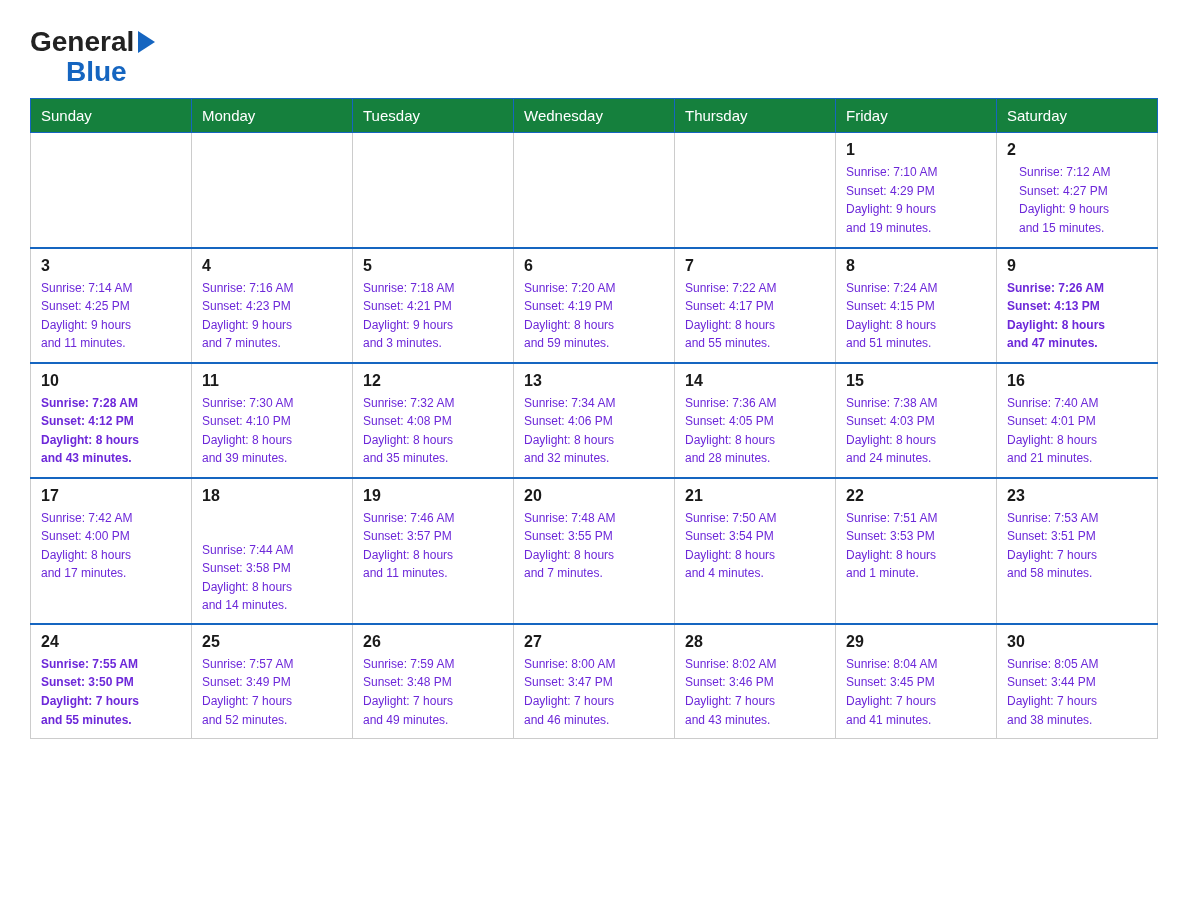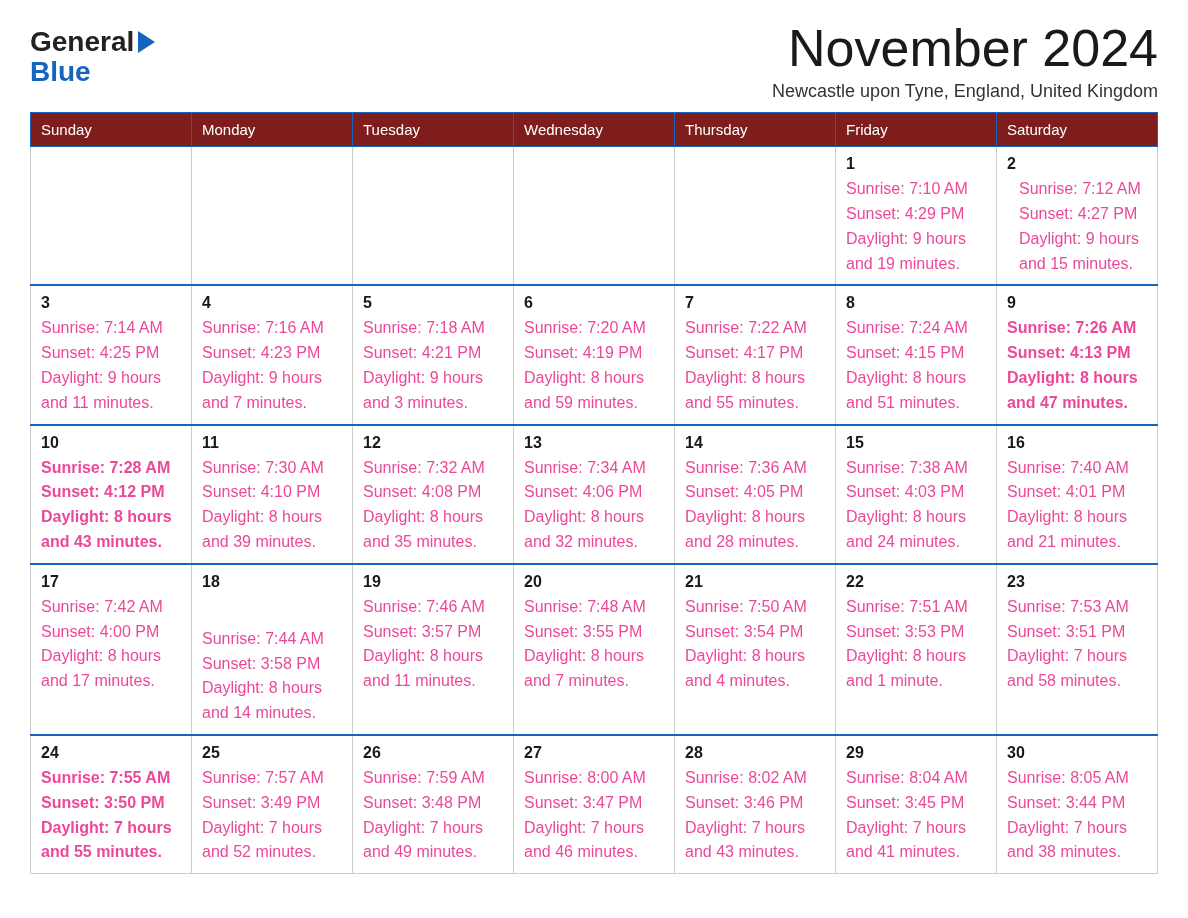"Blue" div { margin-left: none -> 36px }
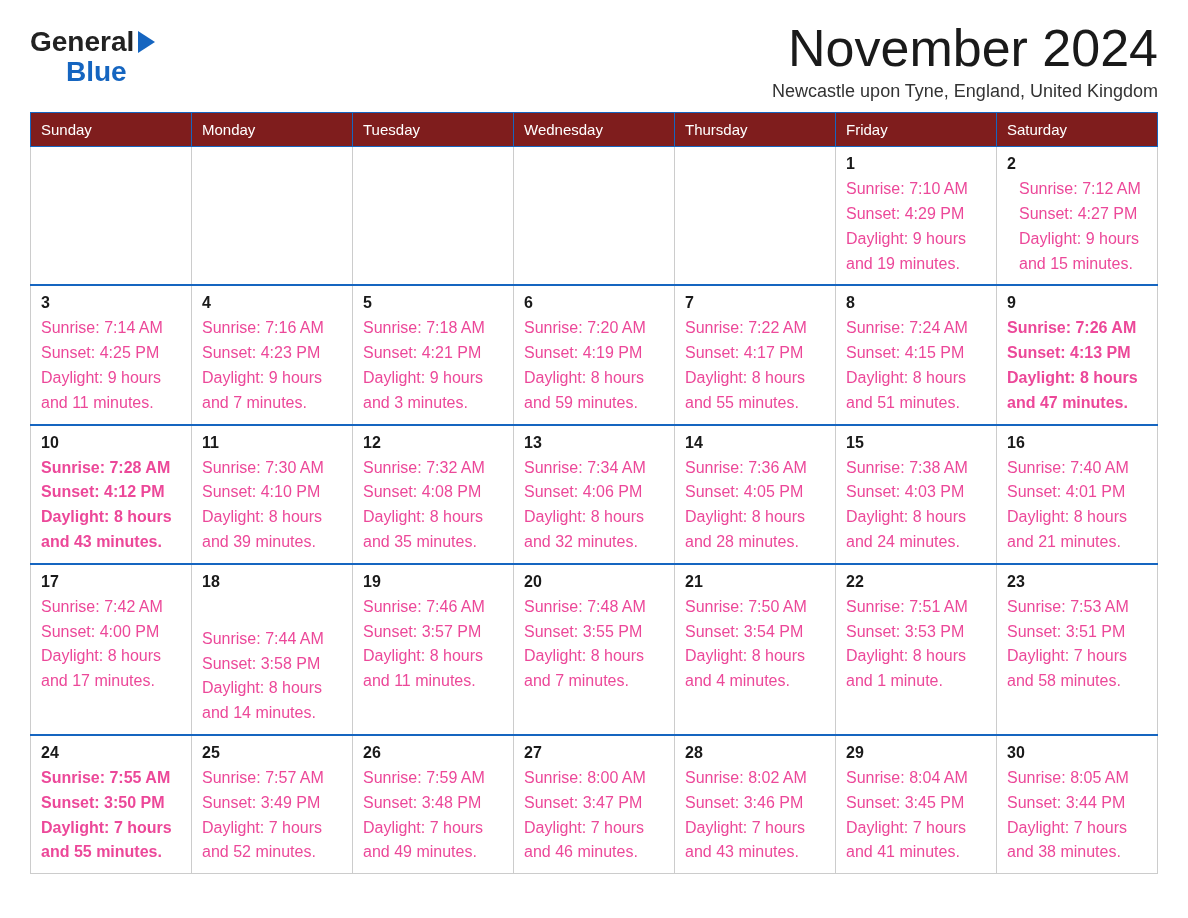"November 2024" div.title-area { html: <div> <div>November 2024</div> <div>Newcastle upon Tyne, England, United Kingdom</div> </div> -> none }
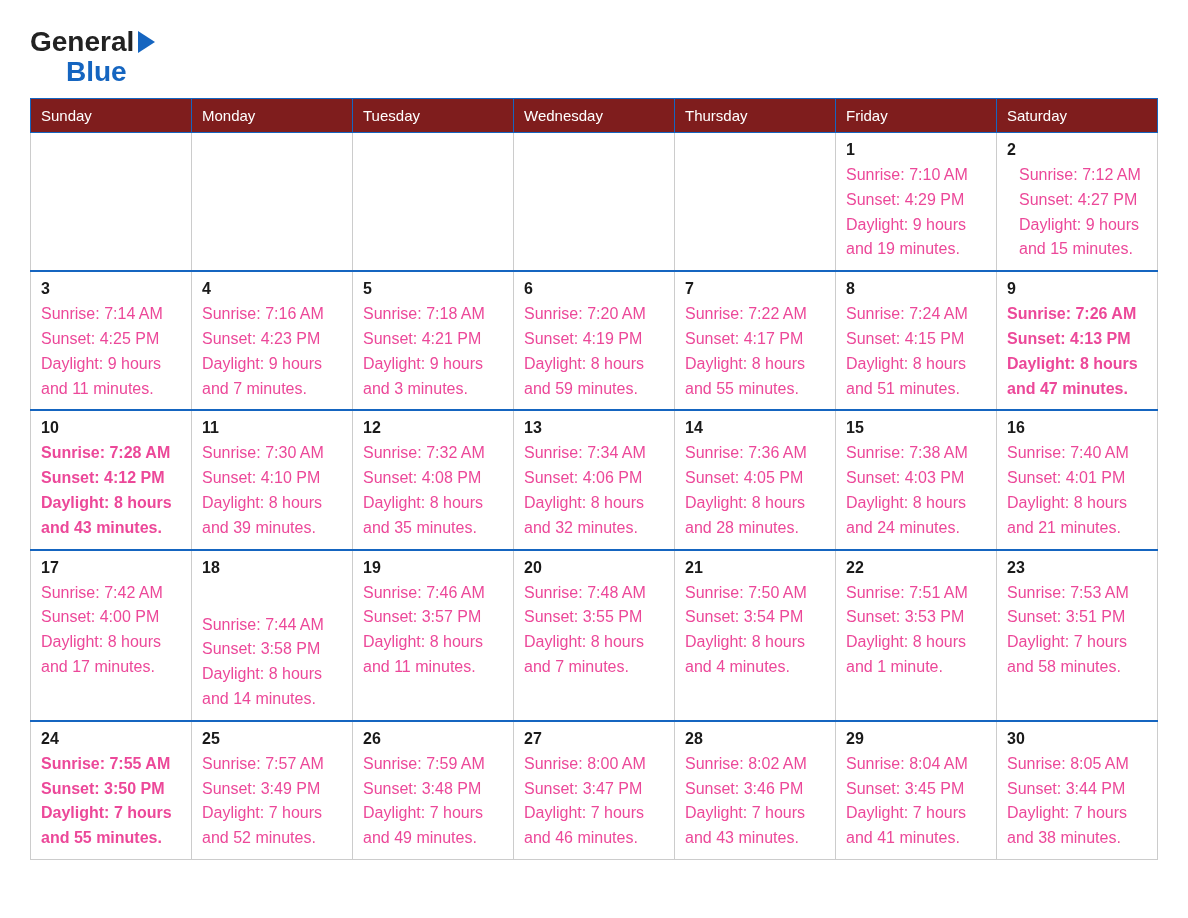"Sunday" .calendar-table th { background-color: #7f1d1d -> #15803d }
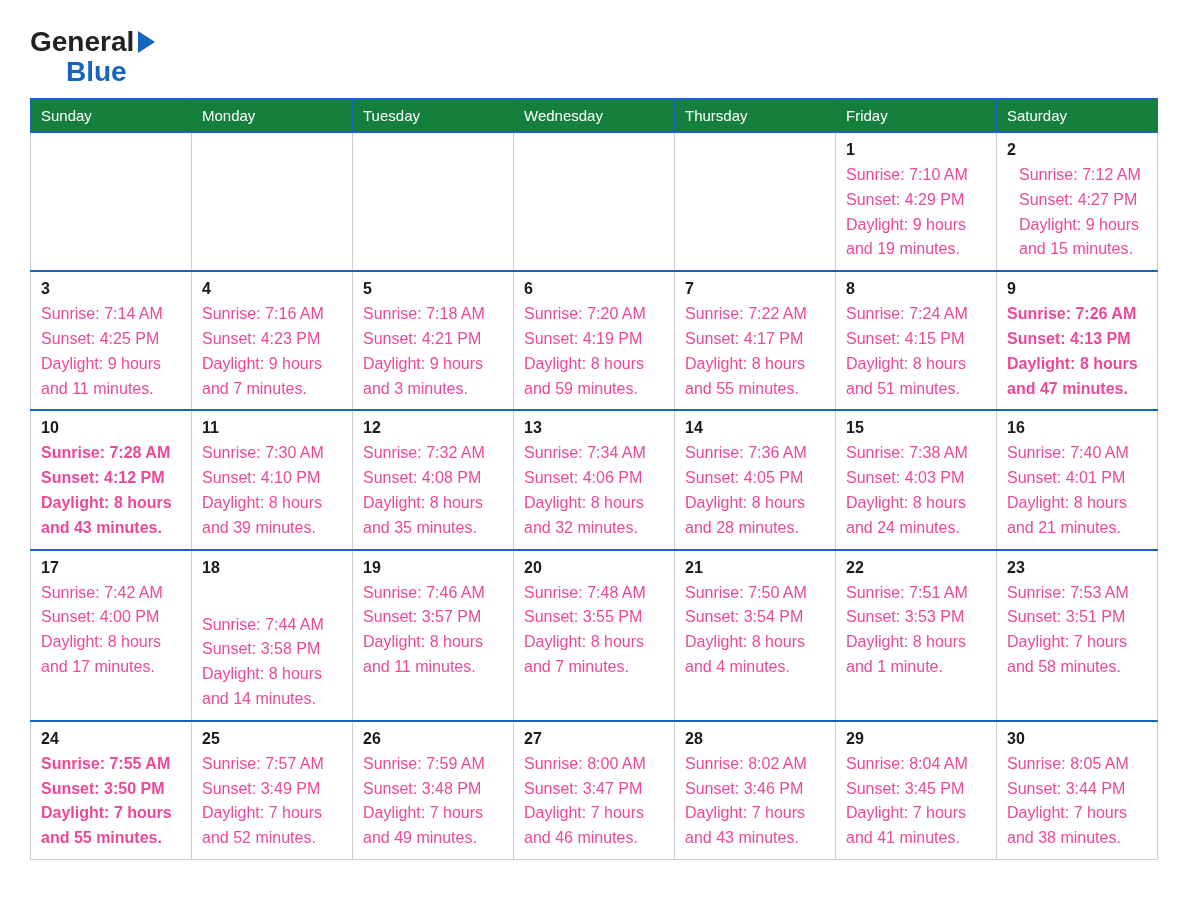"Sunrise: 7:10 AM" .day-info { color: #ec4899 -> #6d28d9; font-size: 16px -> 12px }
